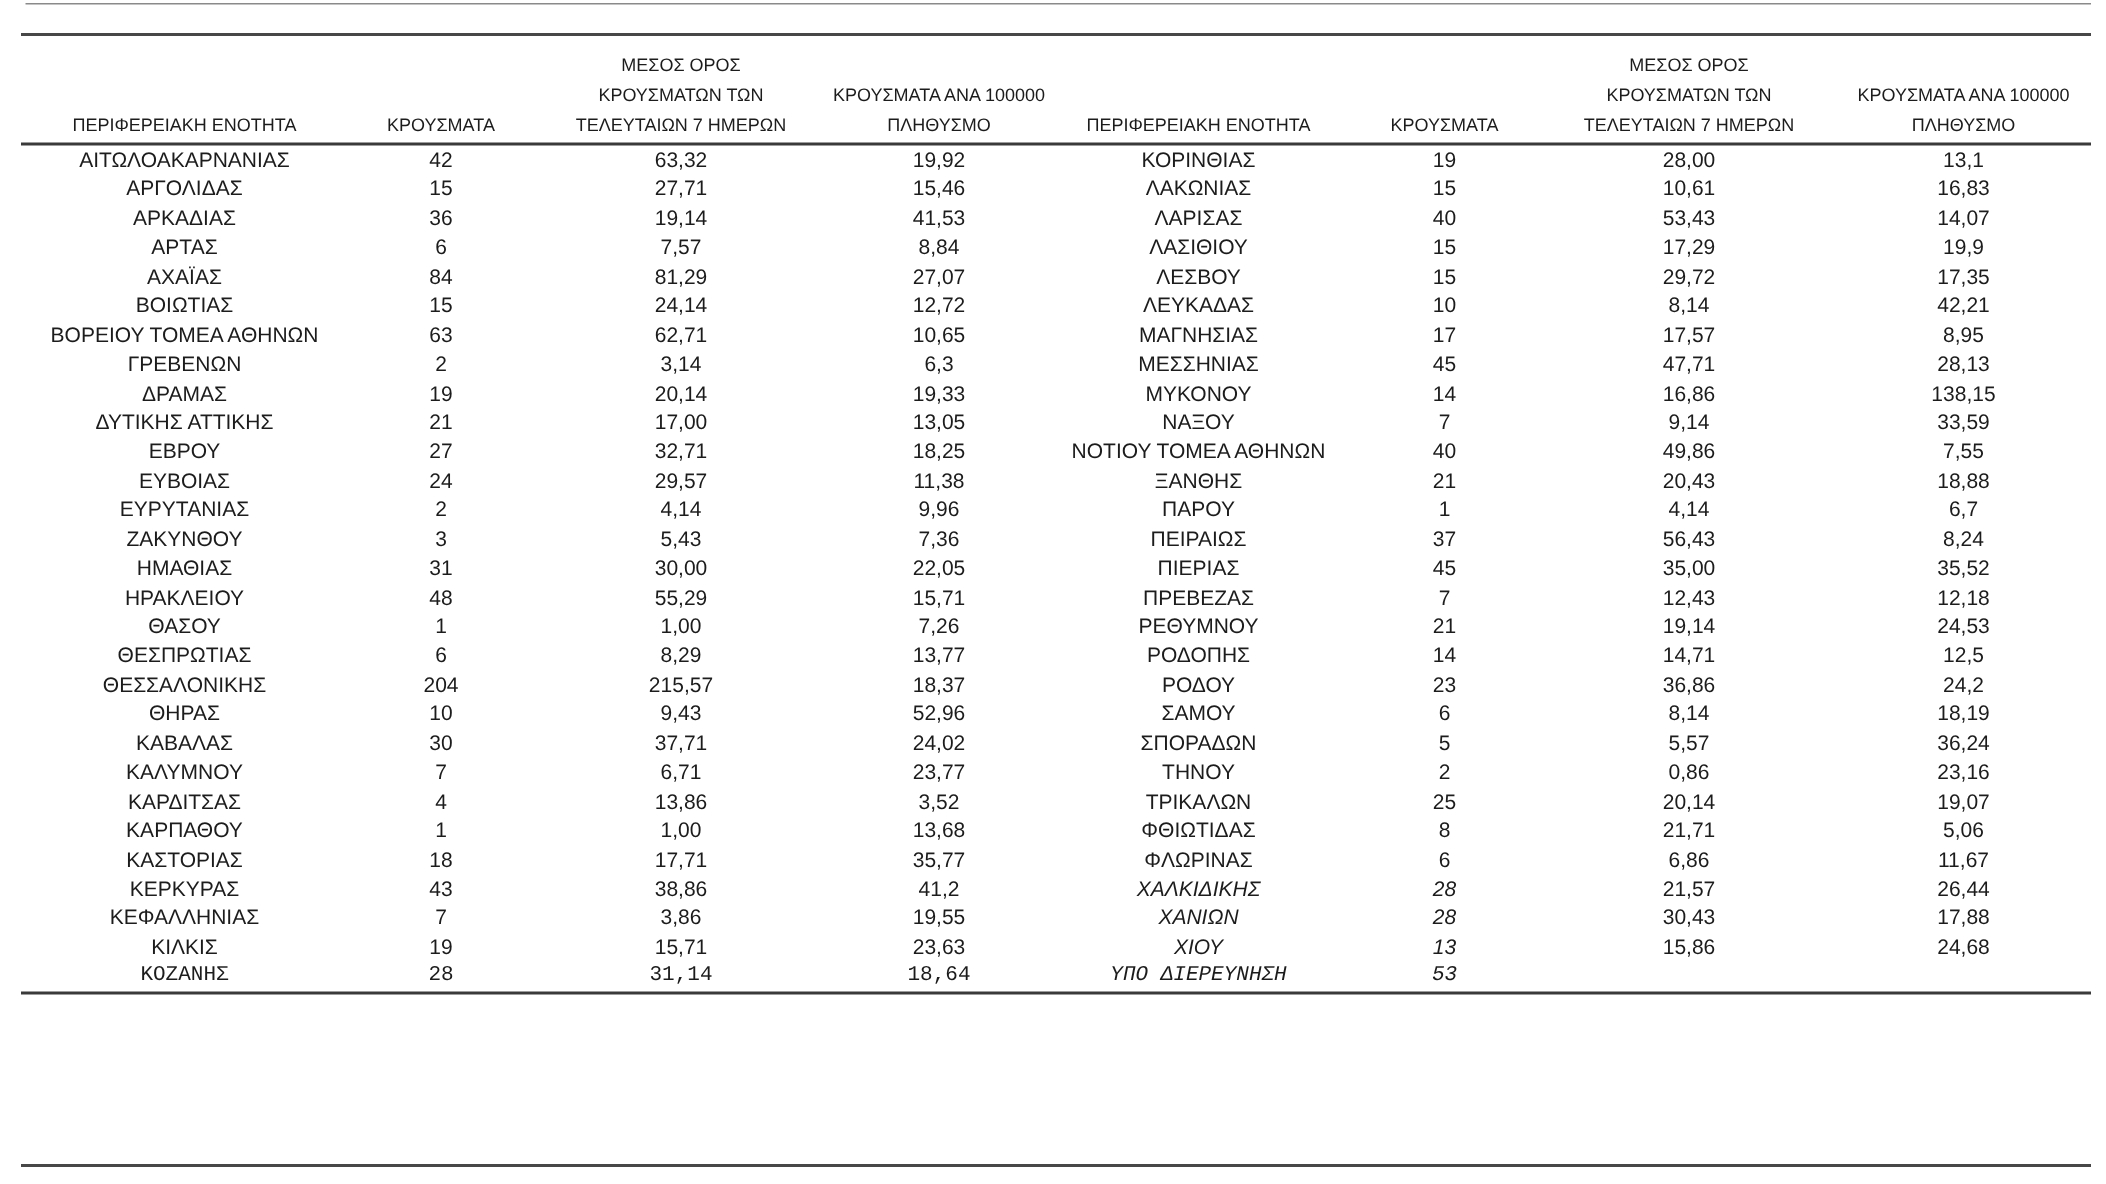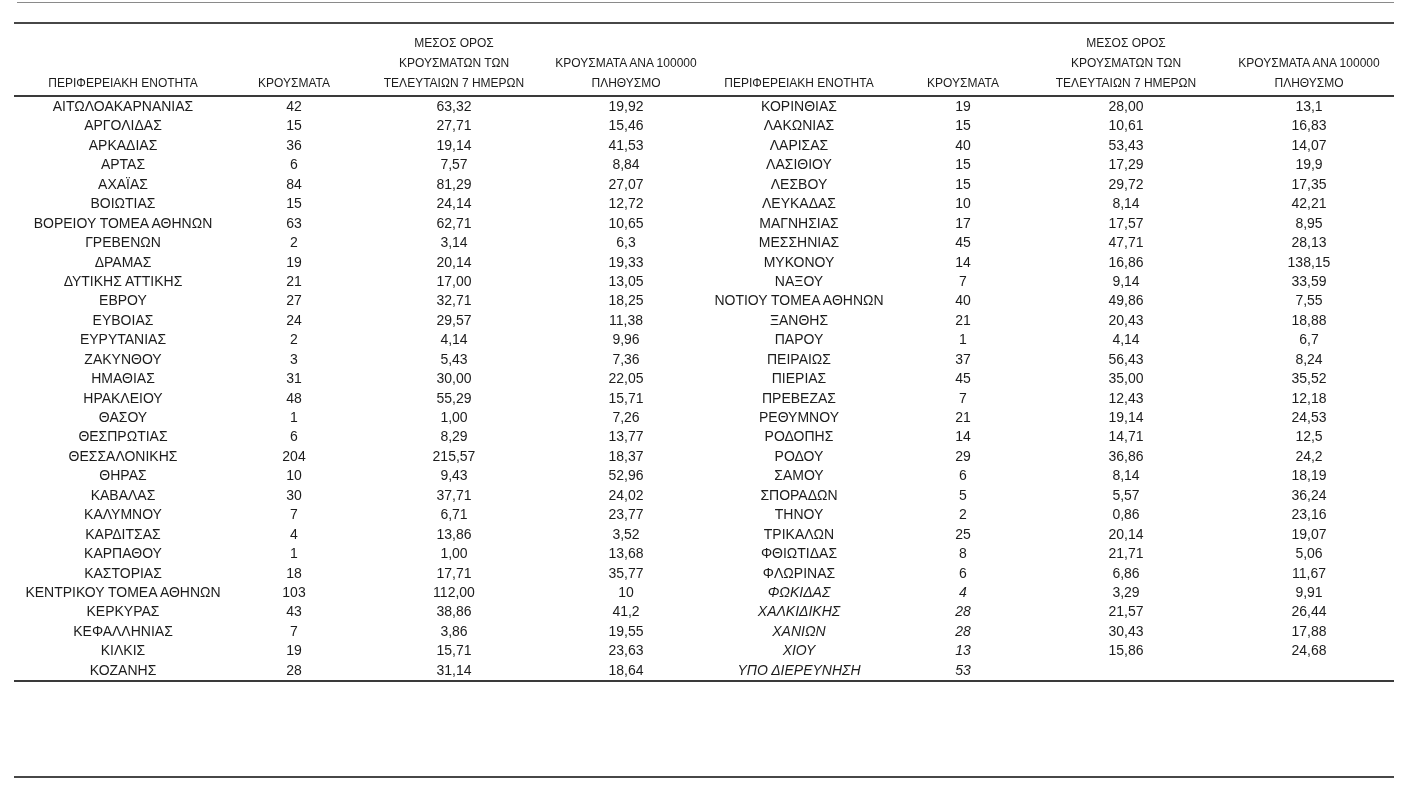"29" td { text: 29 -> 23 }
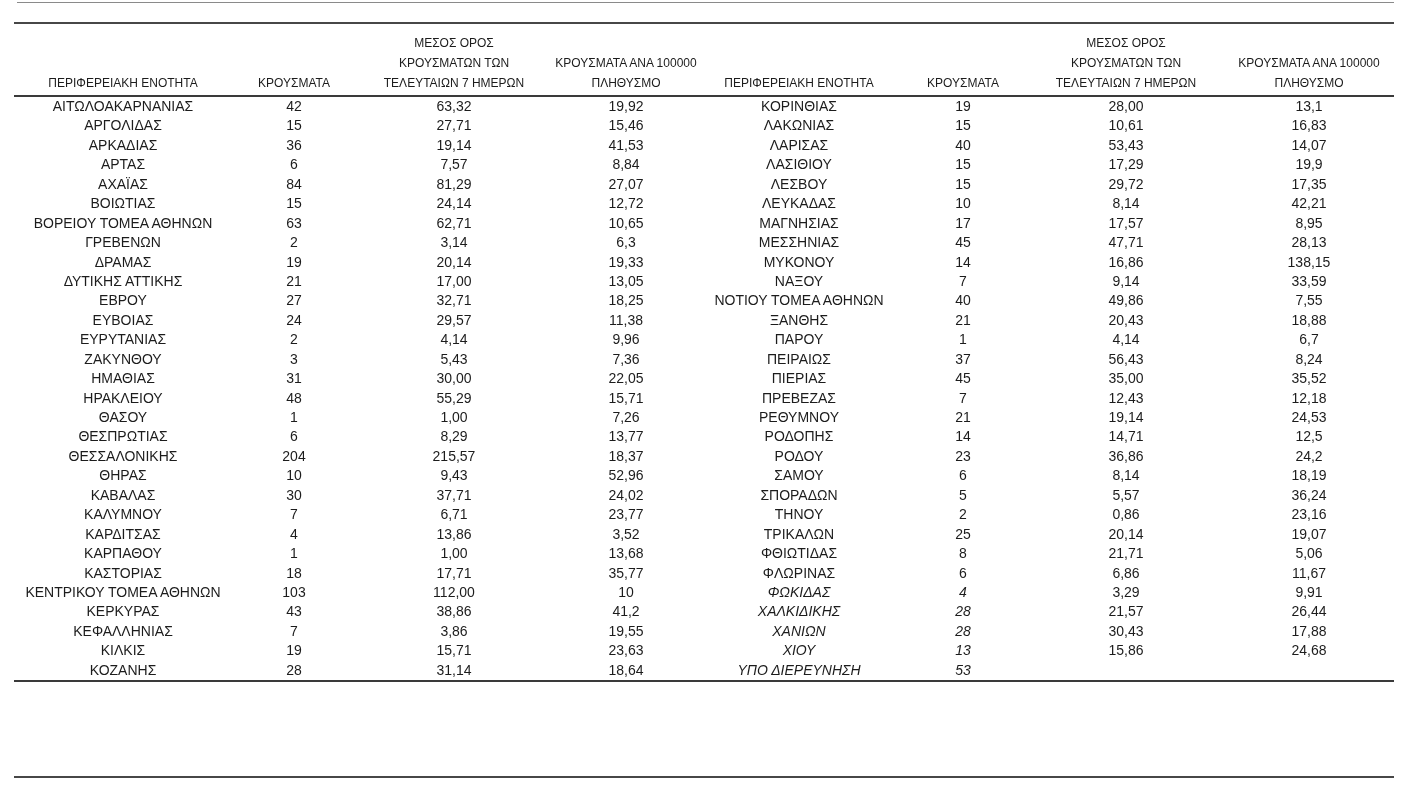"ΚΕΝΤΡΙΚΟΥ ΤΟΜΕΑ ΑΘΗΝΩΝ" tr { html: <tr> <td>ΚΕΝΤΡΙΚΟΥ ΤΟΜΕΑ ΑΘΗΝΩΝ</td> <td>103</td> <td>112,00</td> <td>10</td> <td>ΦΩΚΙΔΑΣ</td> <td>4</td> <td>3,29</td> <td>9,91</td> </tr> -> none }
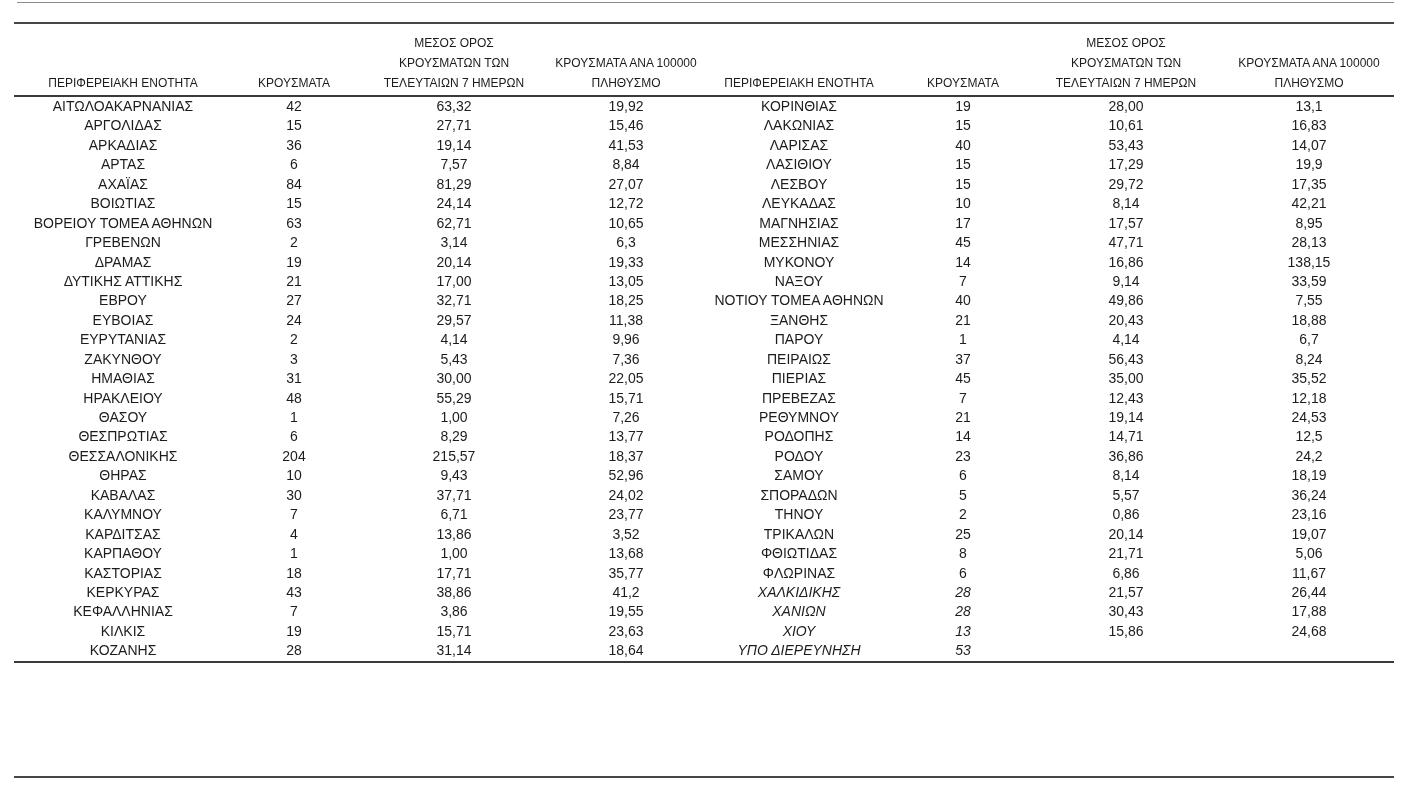"ΚΟΖΑΝΗΣ" .cases-table tbody tr:last-child td { font-family: none -> Liberation Mono, monospace }
